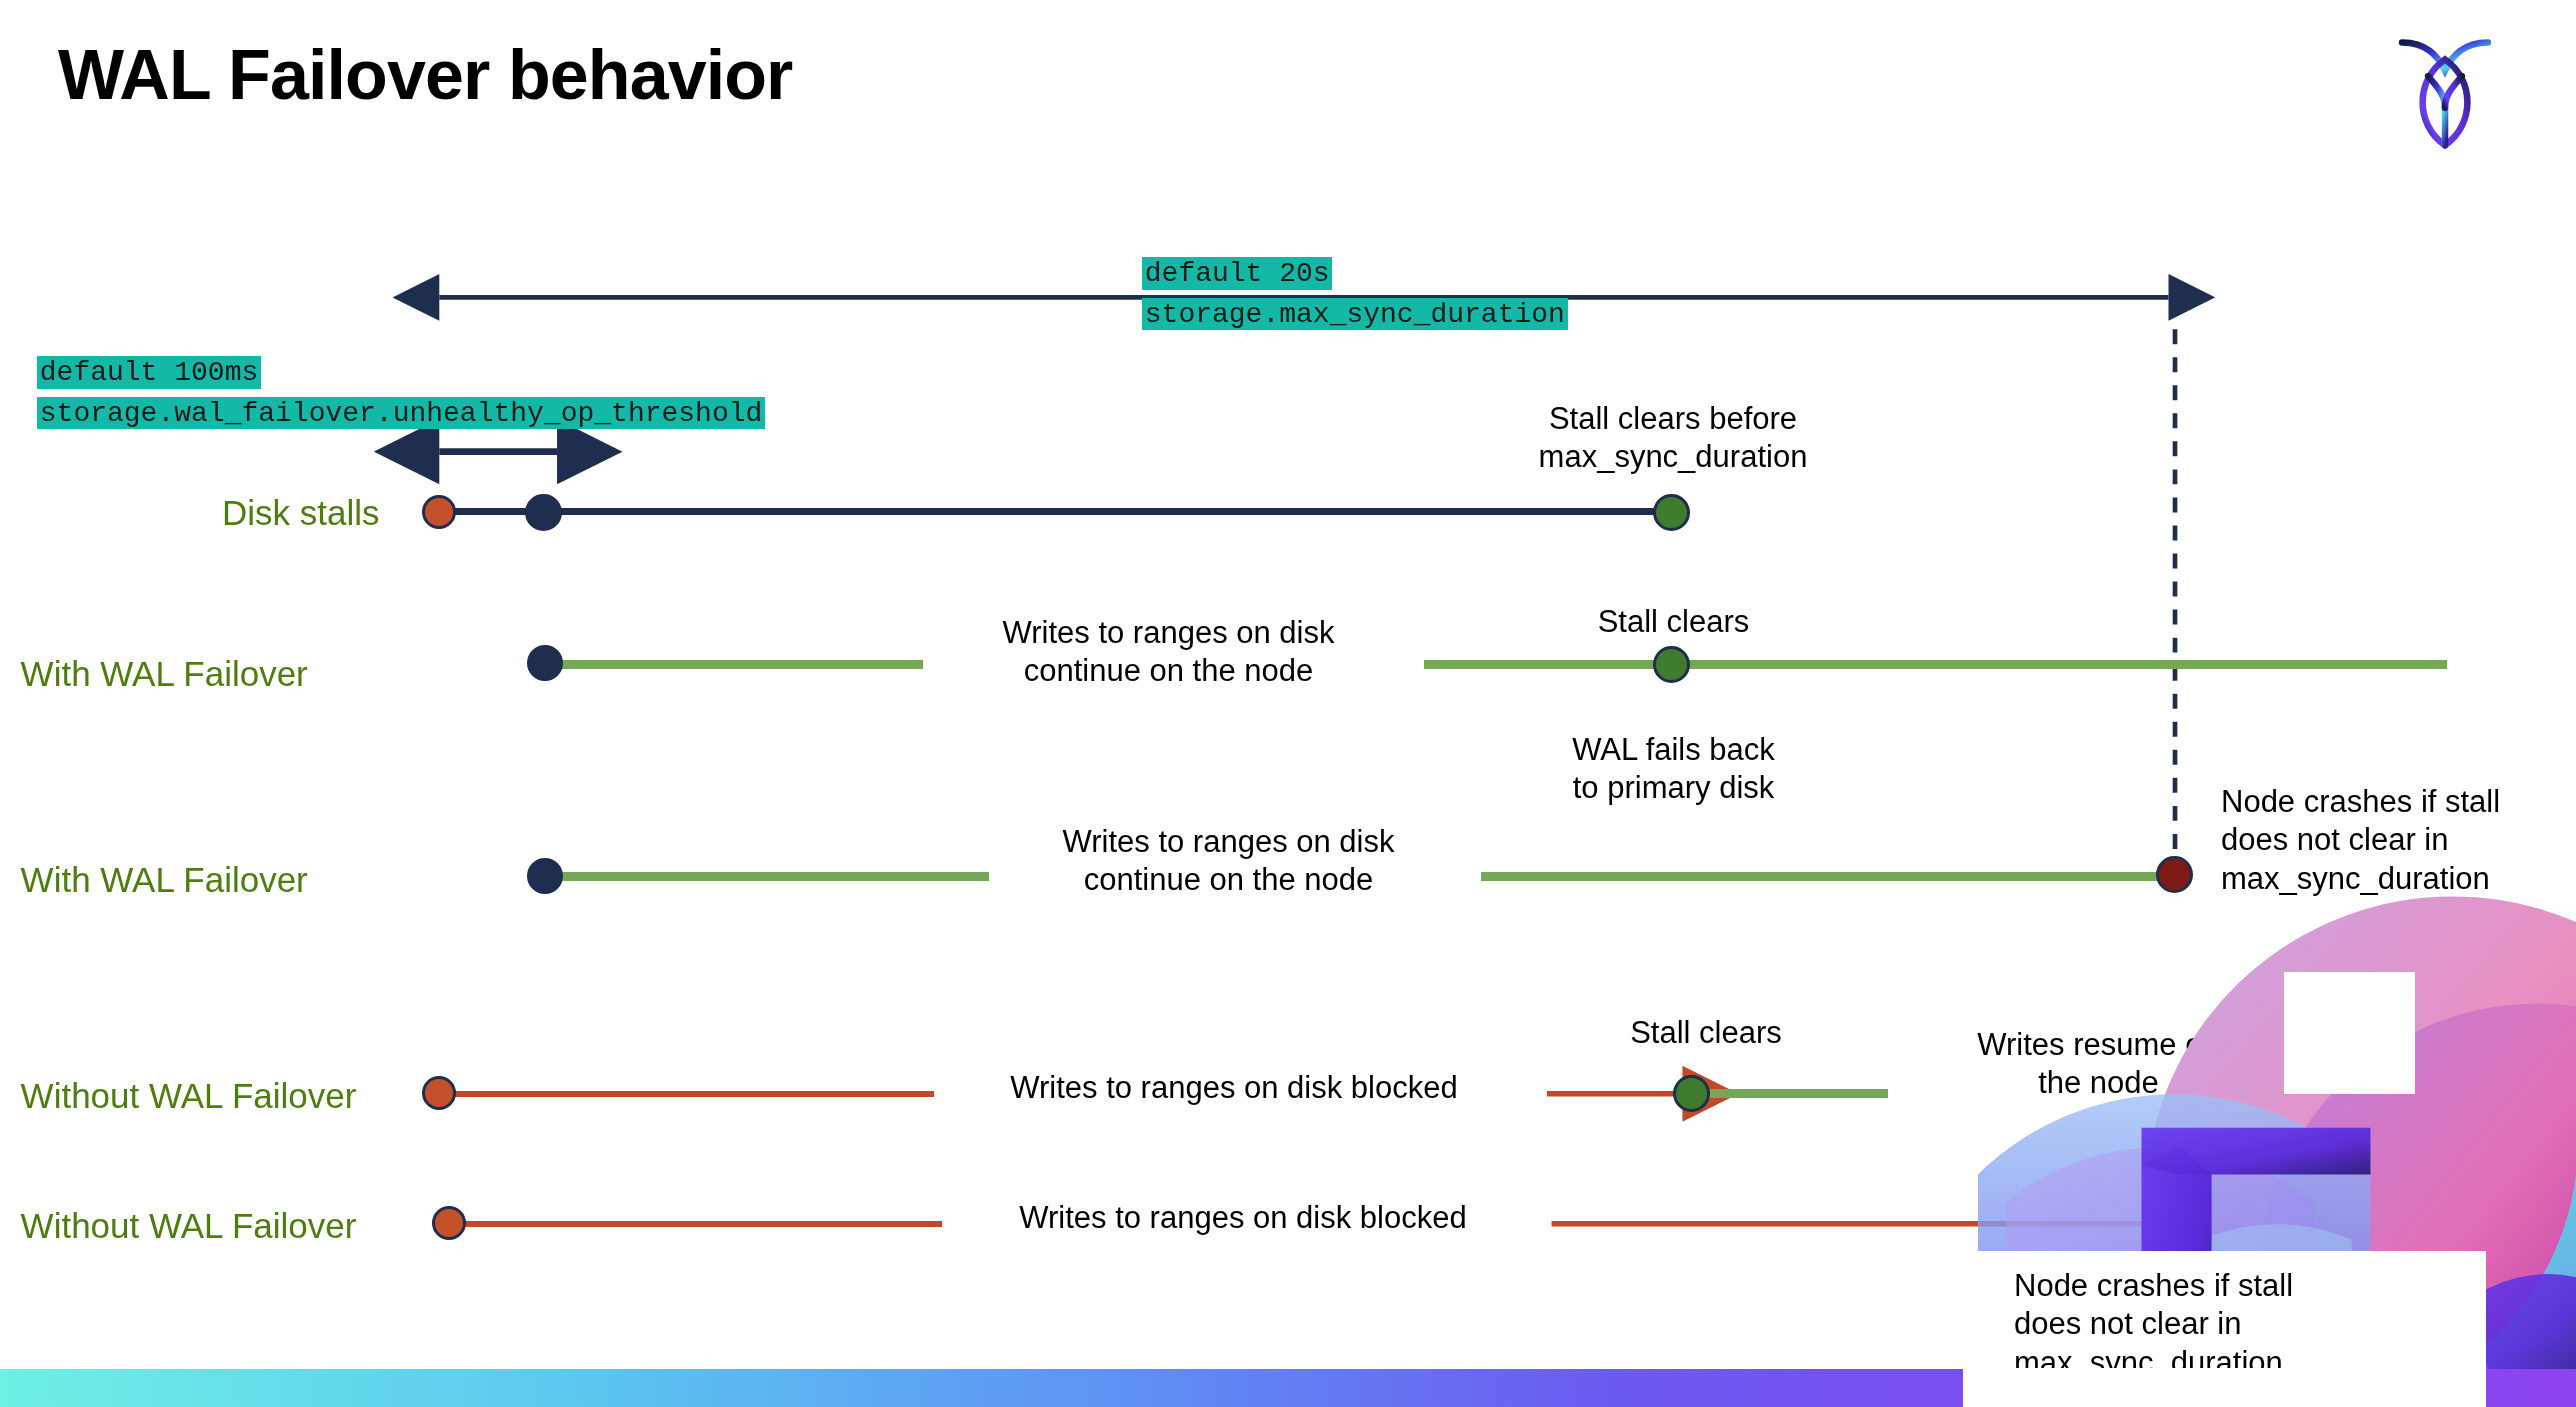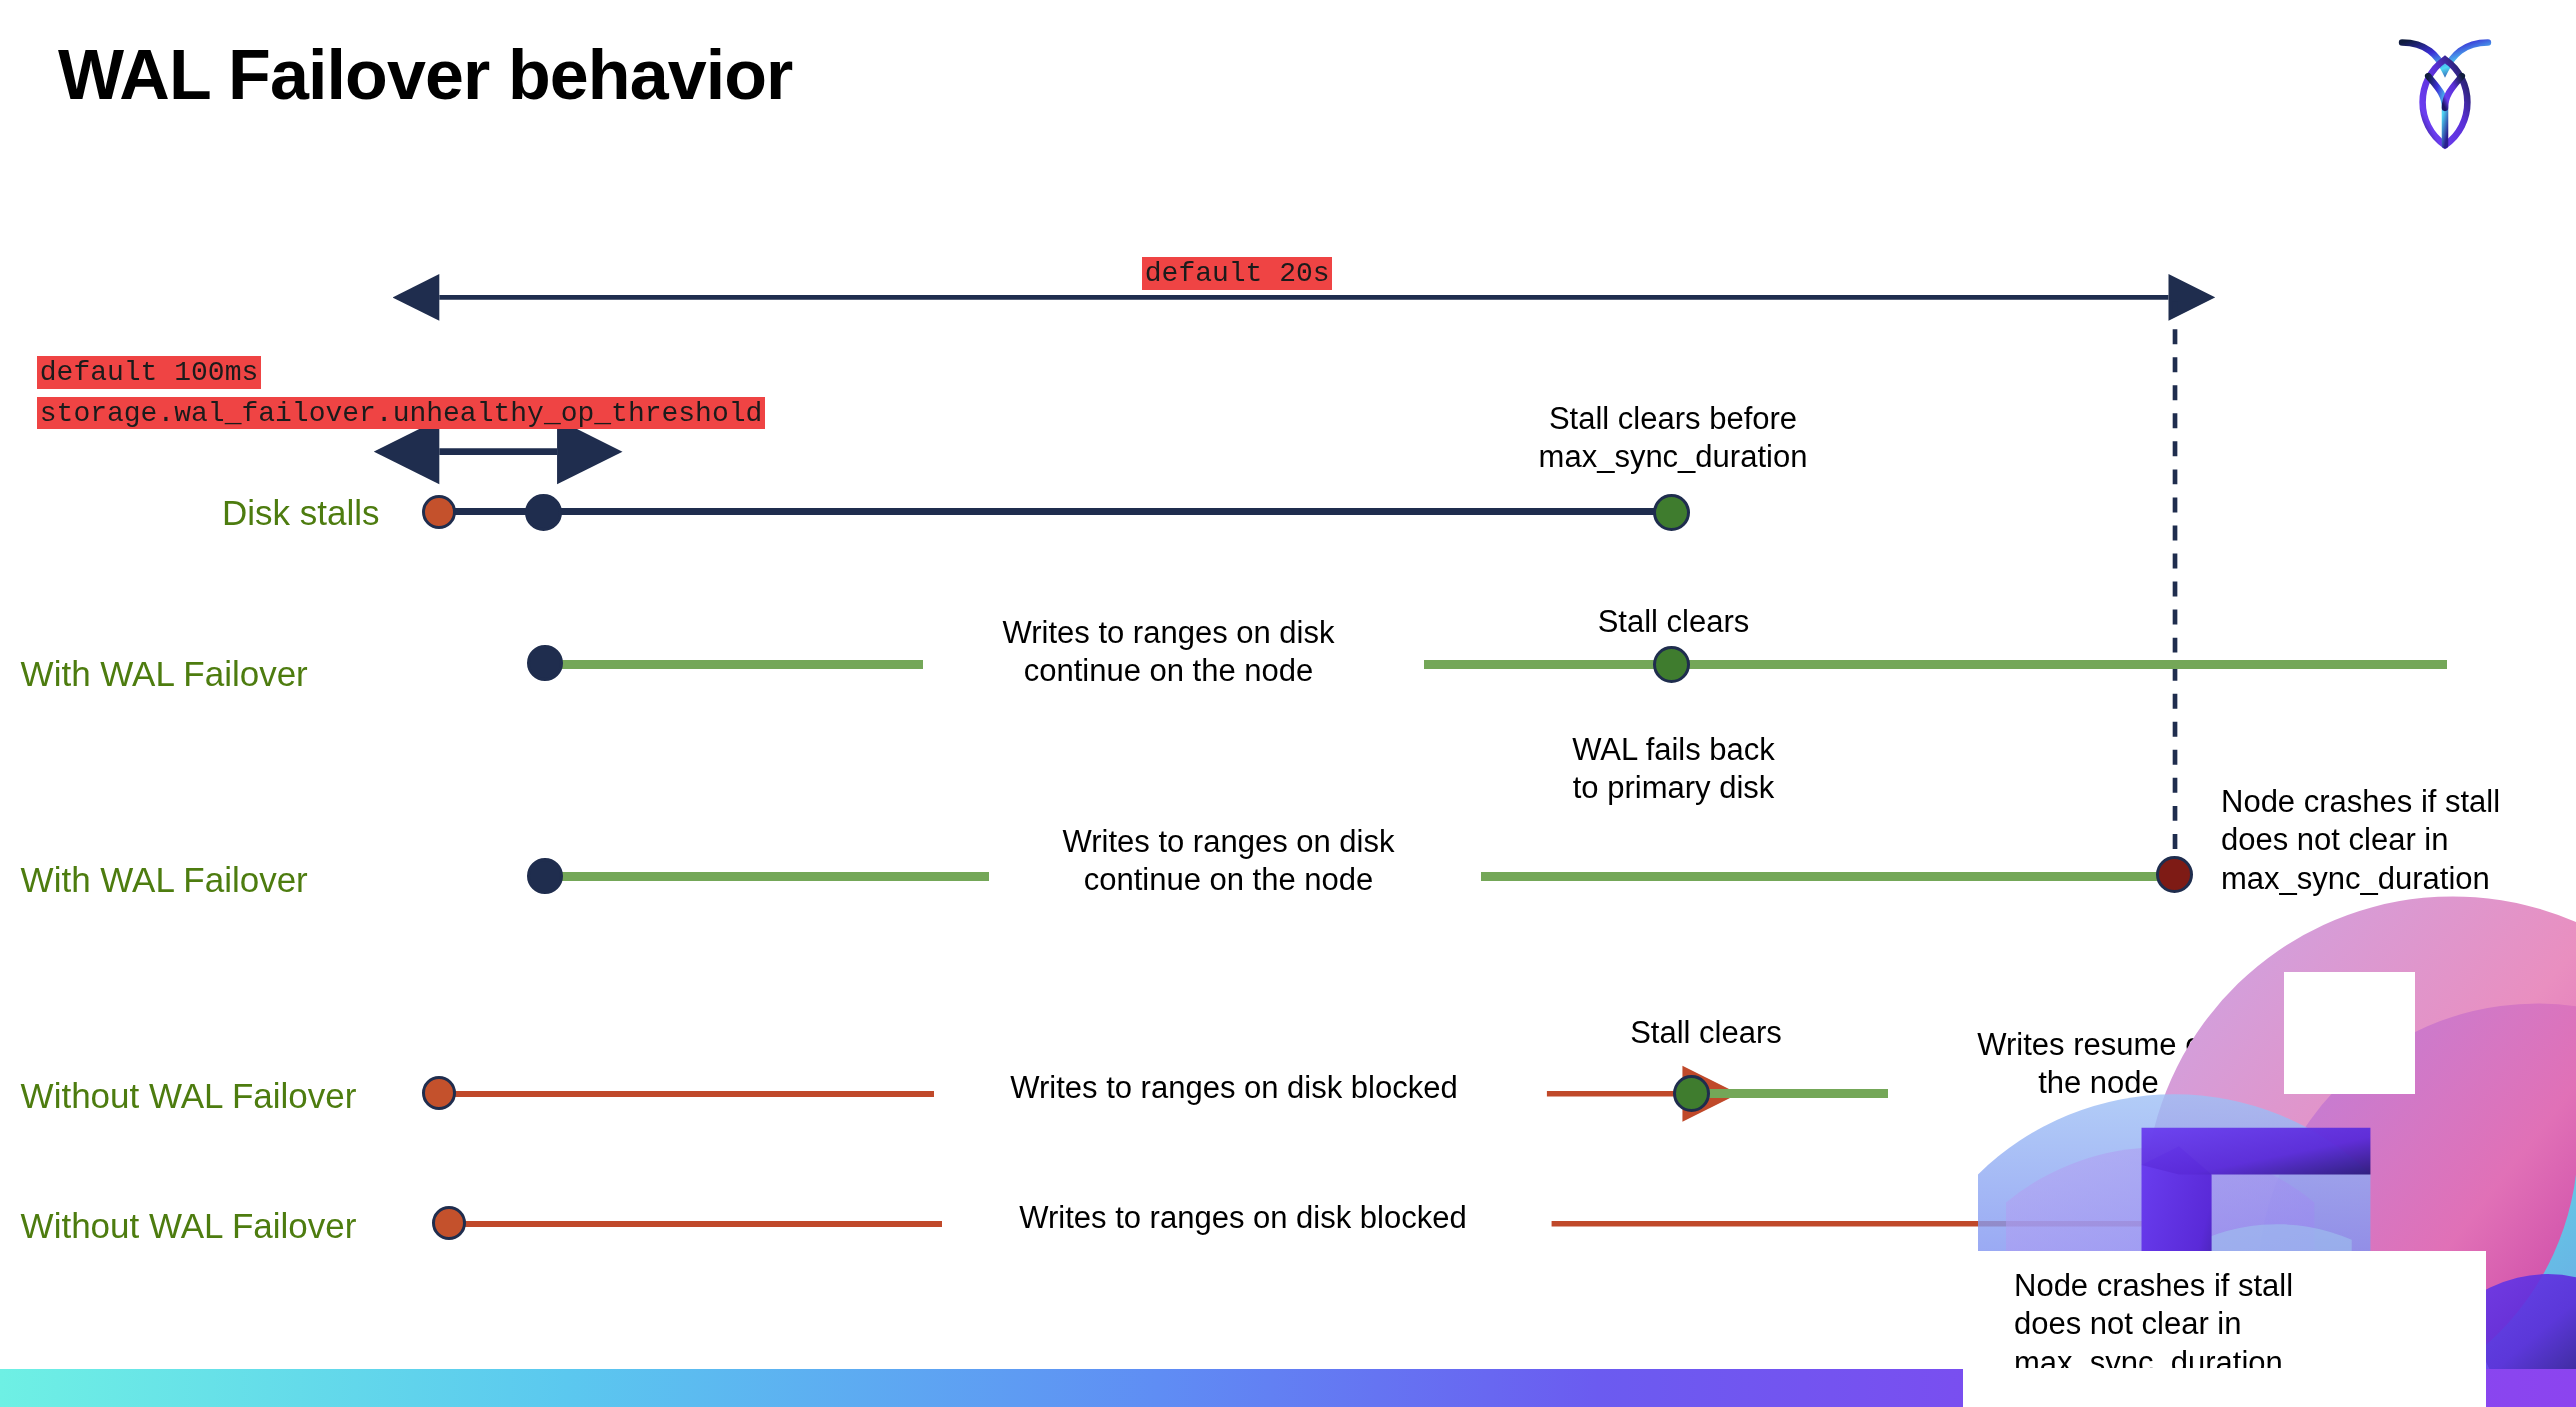"default 20s" .code span { background: #ef4444 -> #14b8a6 }
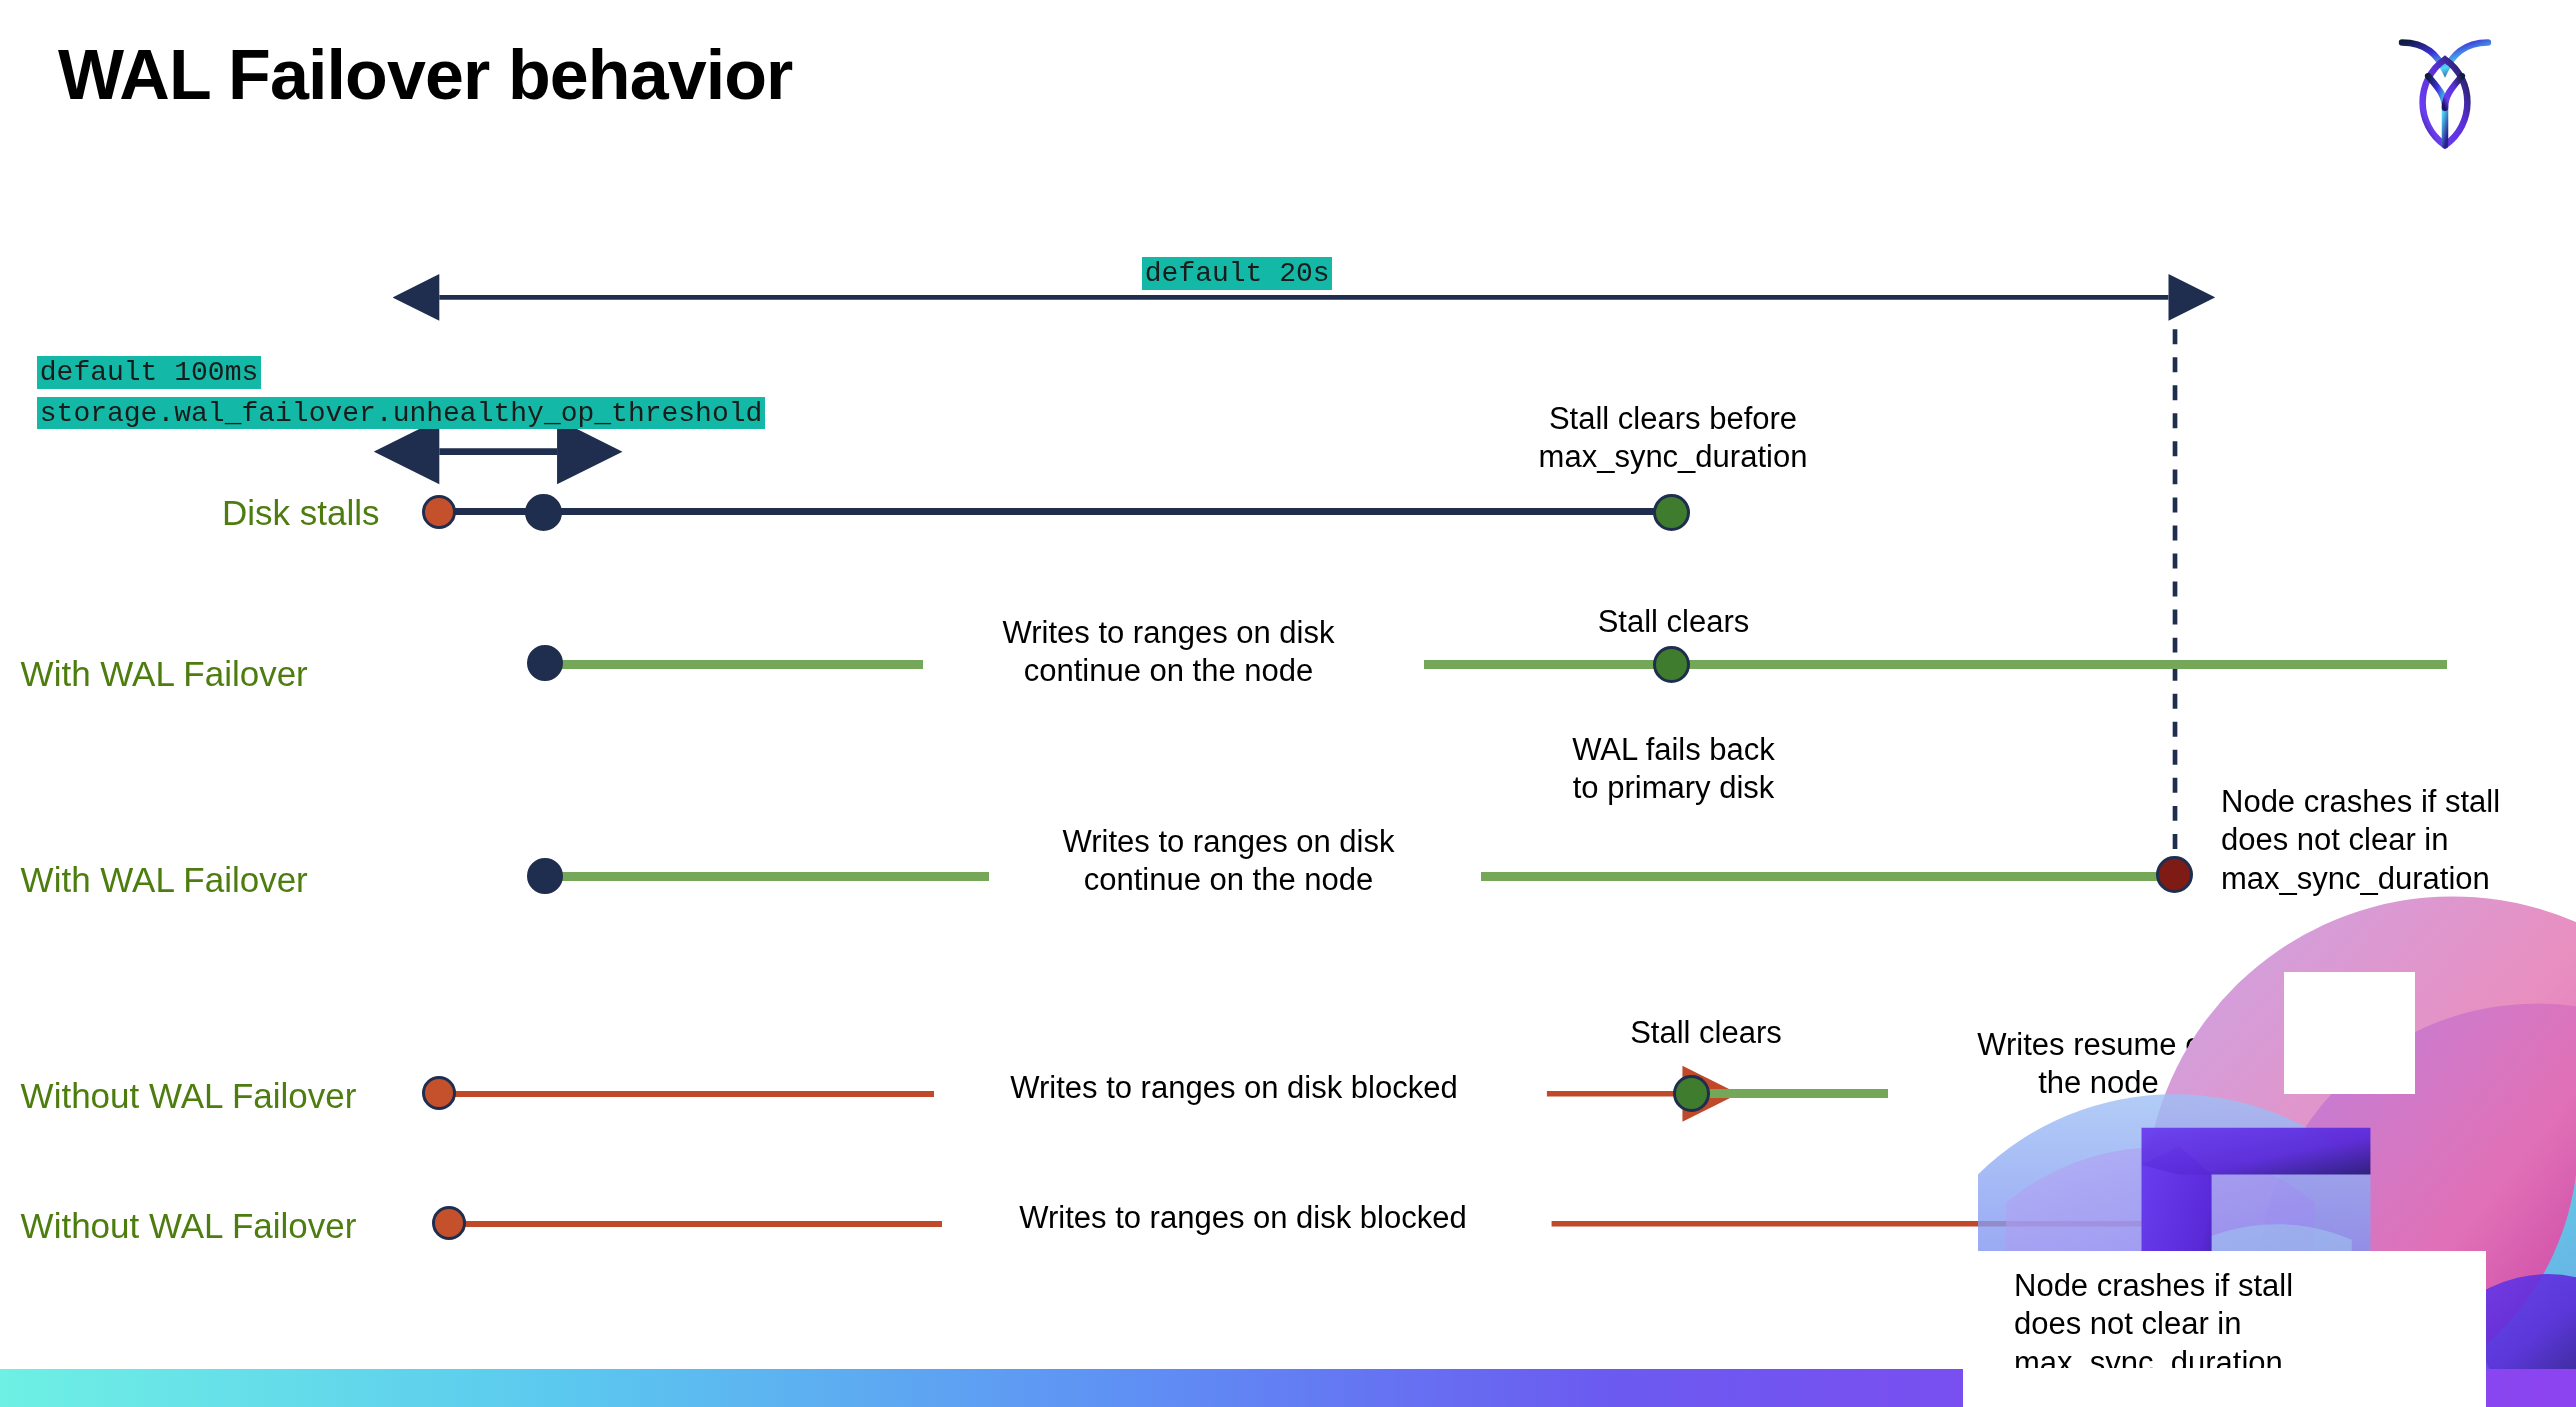"storage.max_sync_duration" div { html: none -> <div><span>storage.max_sync_duration</span></div> }
